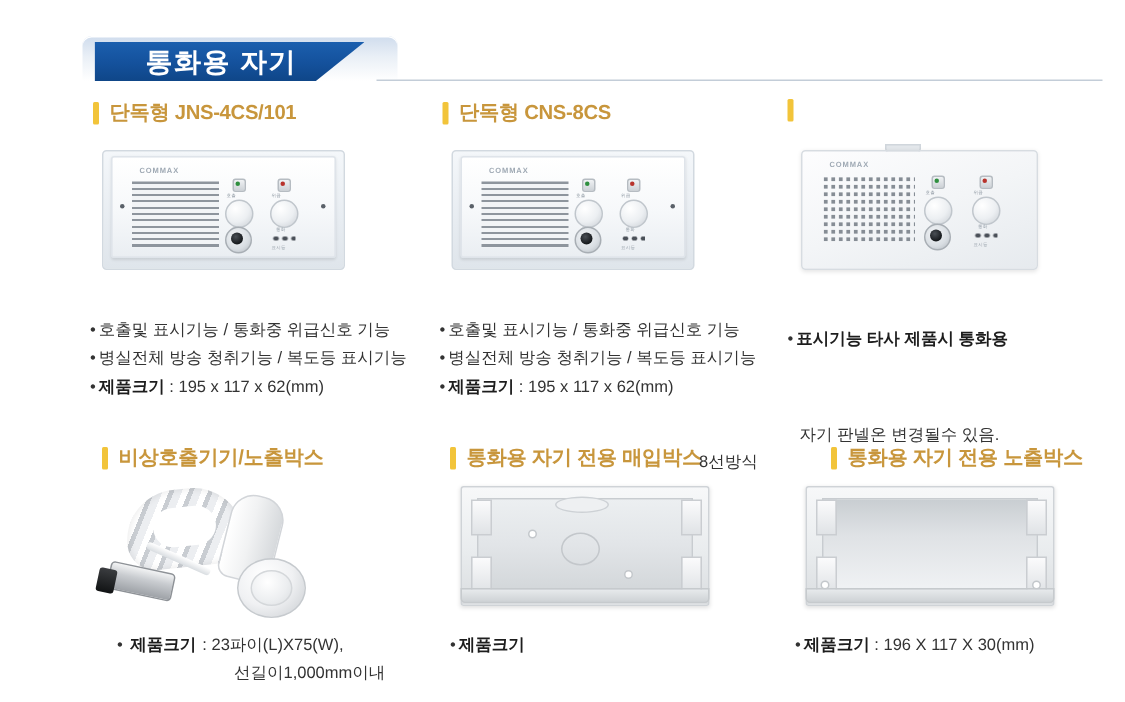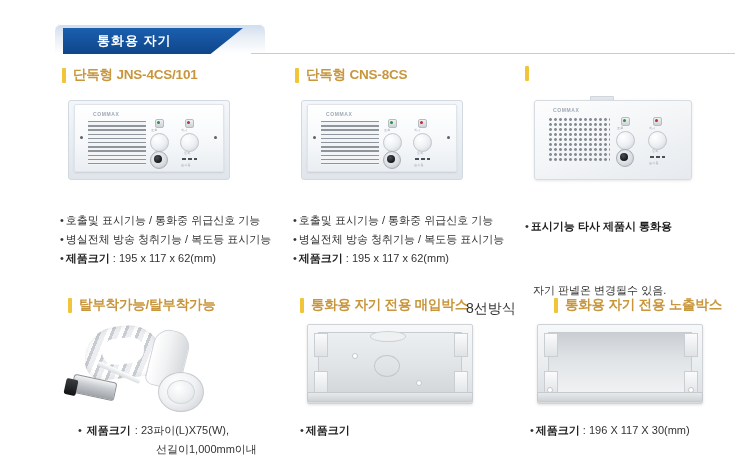"통화용 자기" .banner-title { font-size: 13px -> 18px }
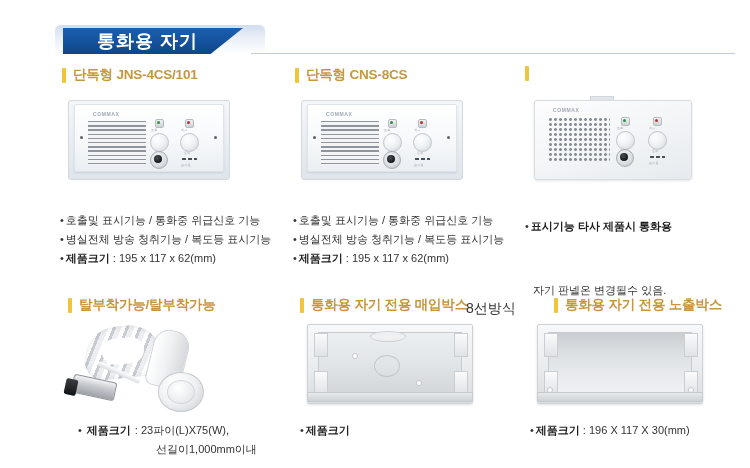"탈부착가능/탈부착가능" span.title-text { text: 탈부착가능/탈부착가능 -> 비상호출기기/노출박스 }
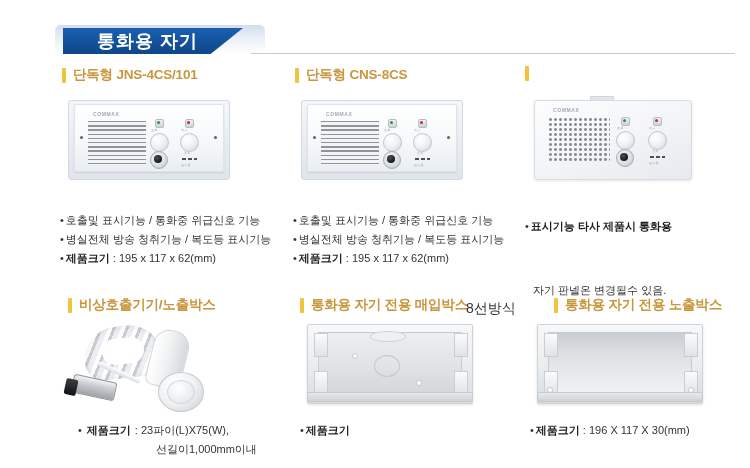"8선방식" .note-inline { font-size: 14px -> 11px }
